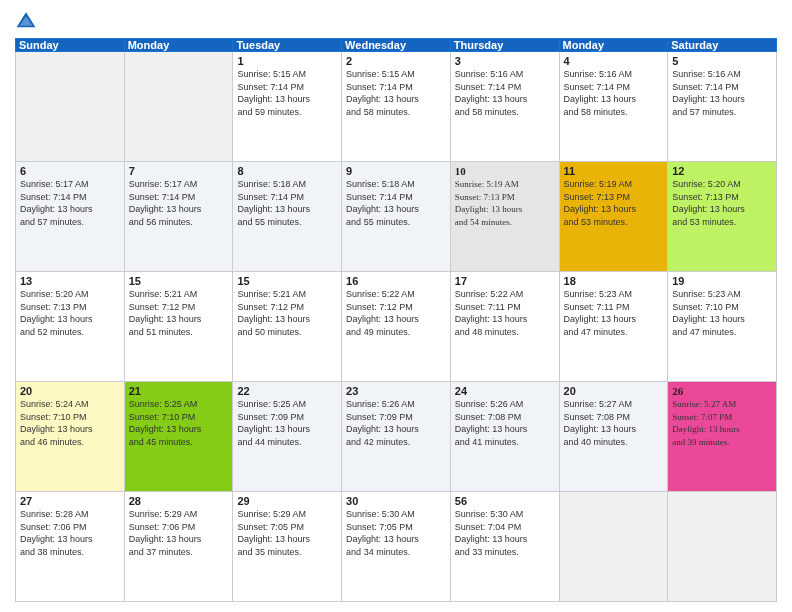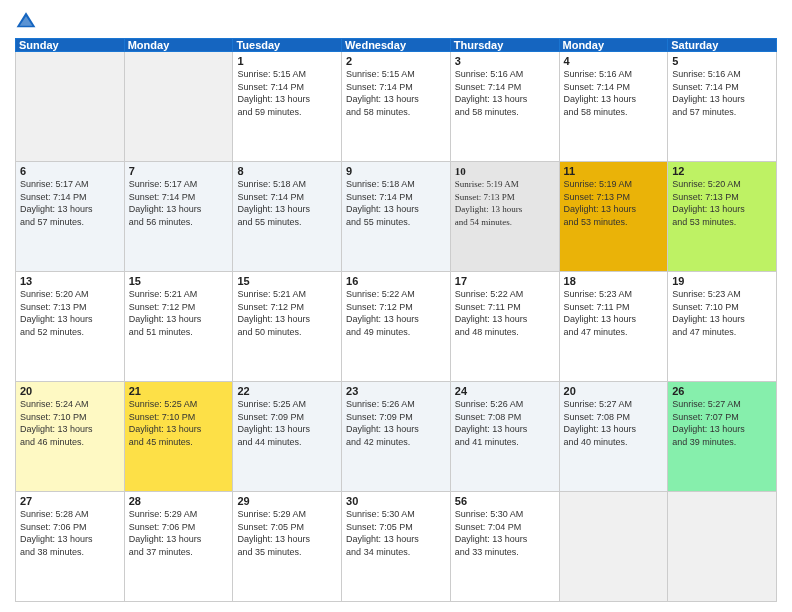"21" td { background: #fde047 -> #84cc16 }
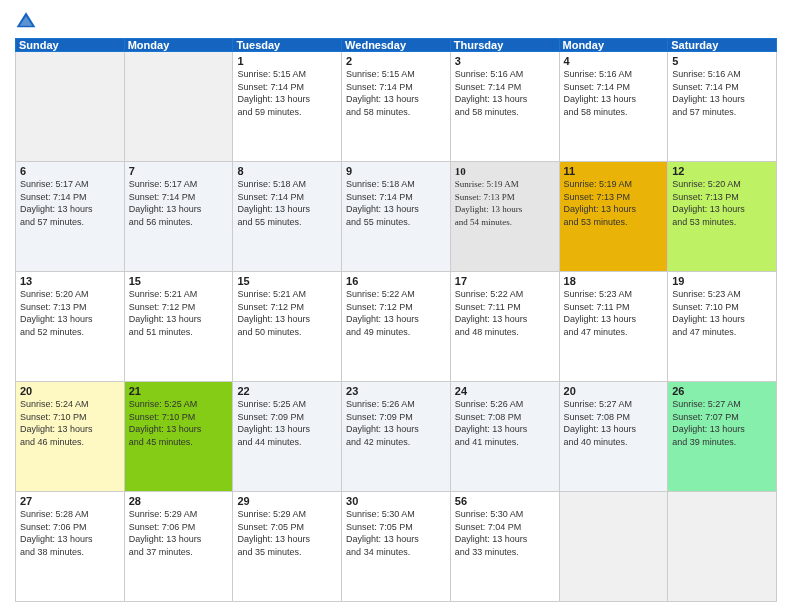"26" td { background: #86efac -> #ec4899; font-family: none -> Liberation Serif, serif }
